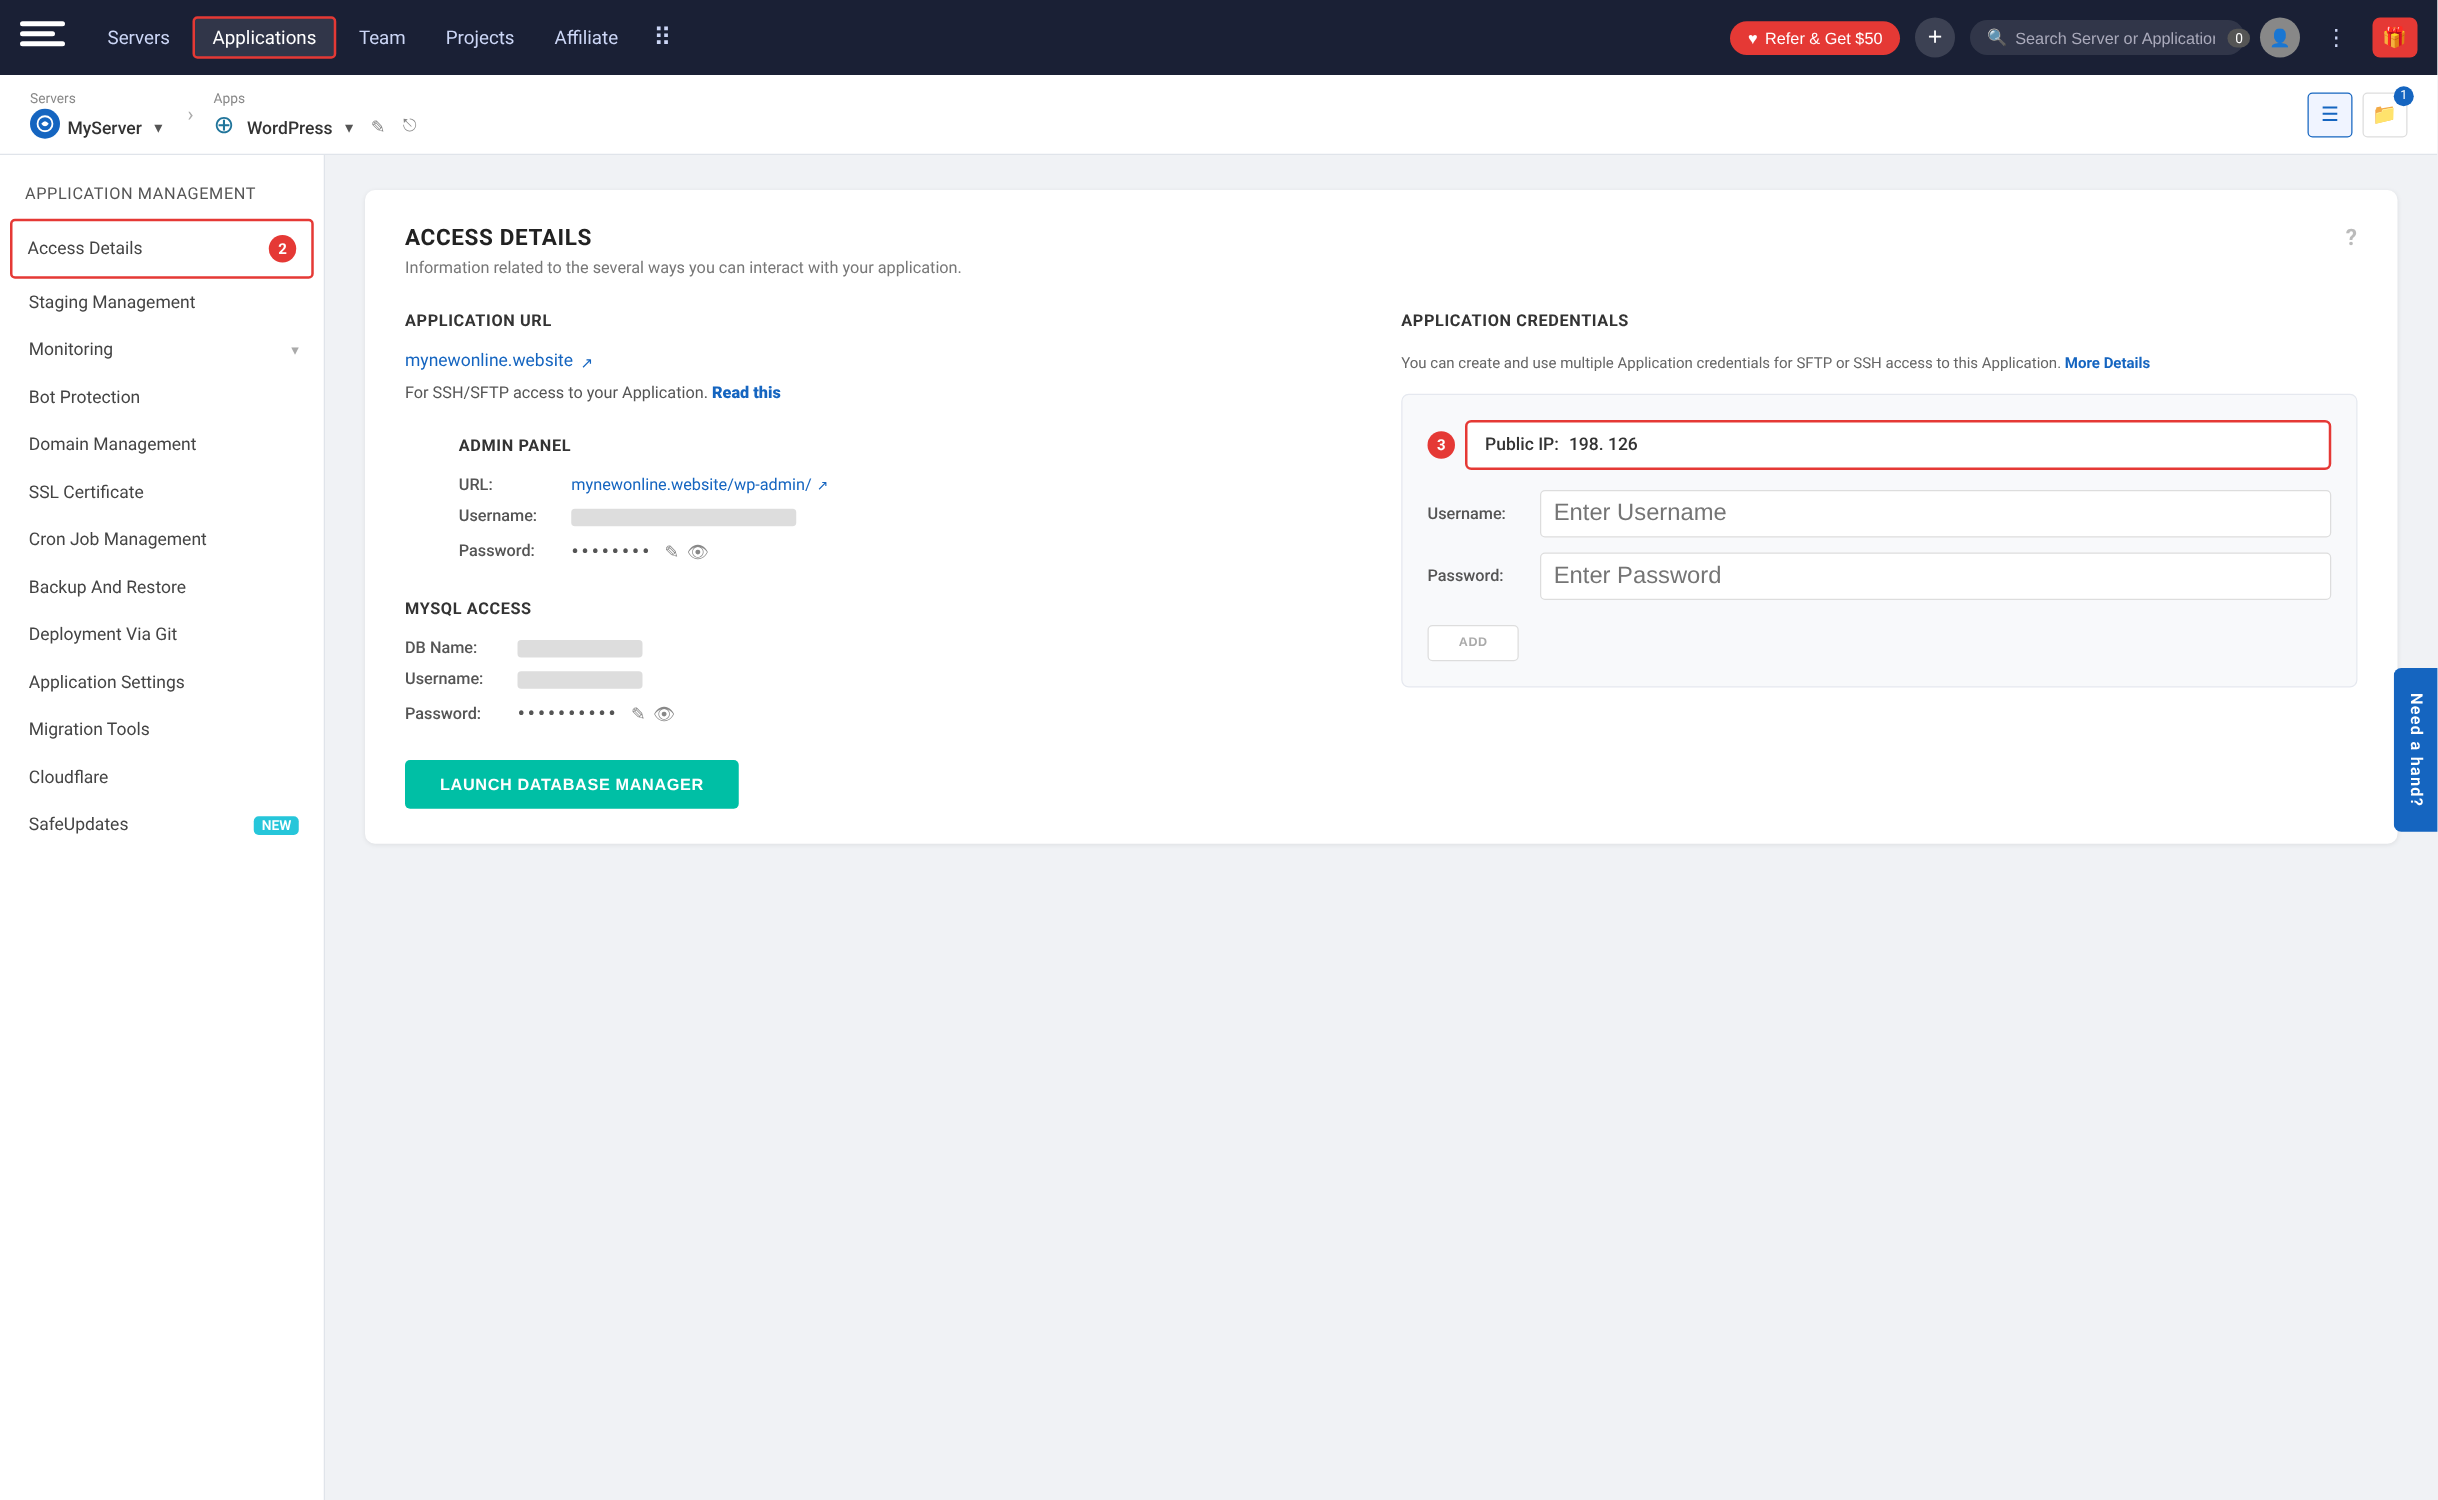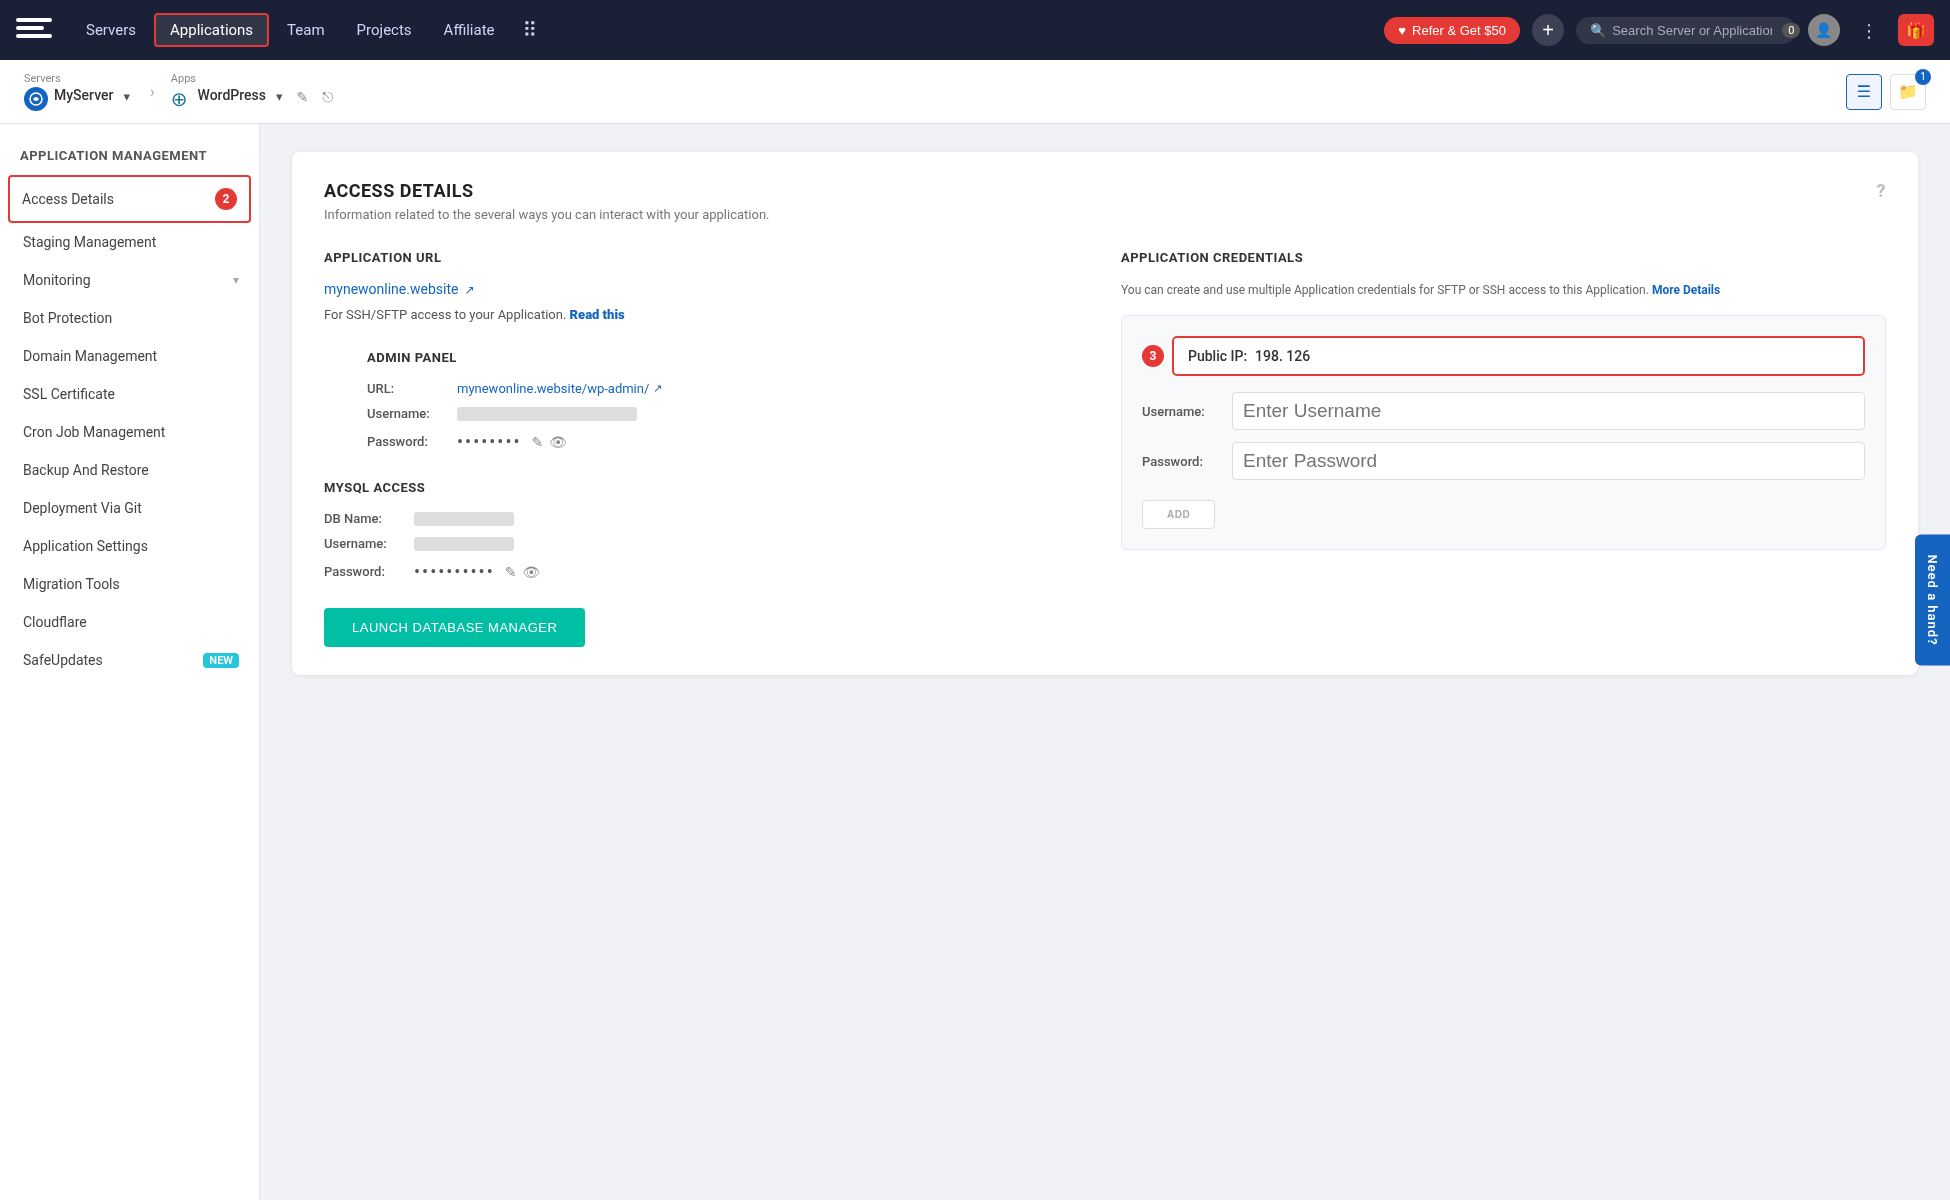"MyServer" .breadcrumb-value { align-items: flex-start -> flex-end }
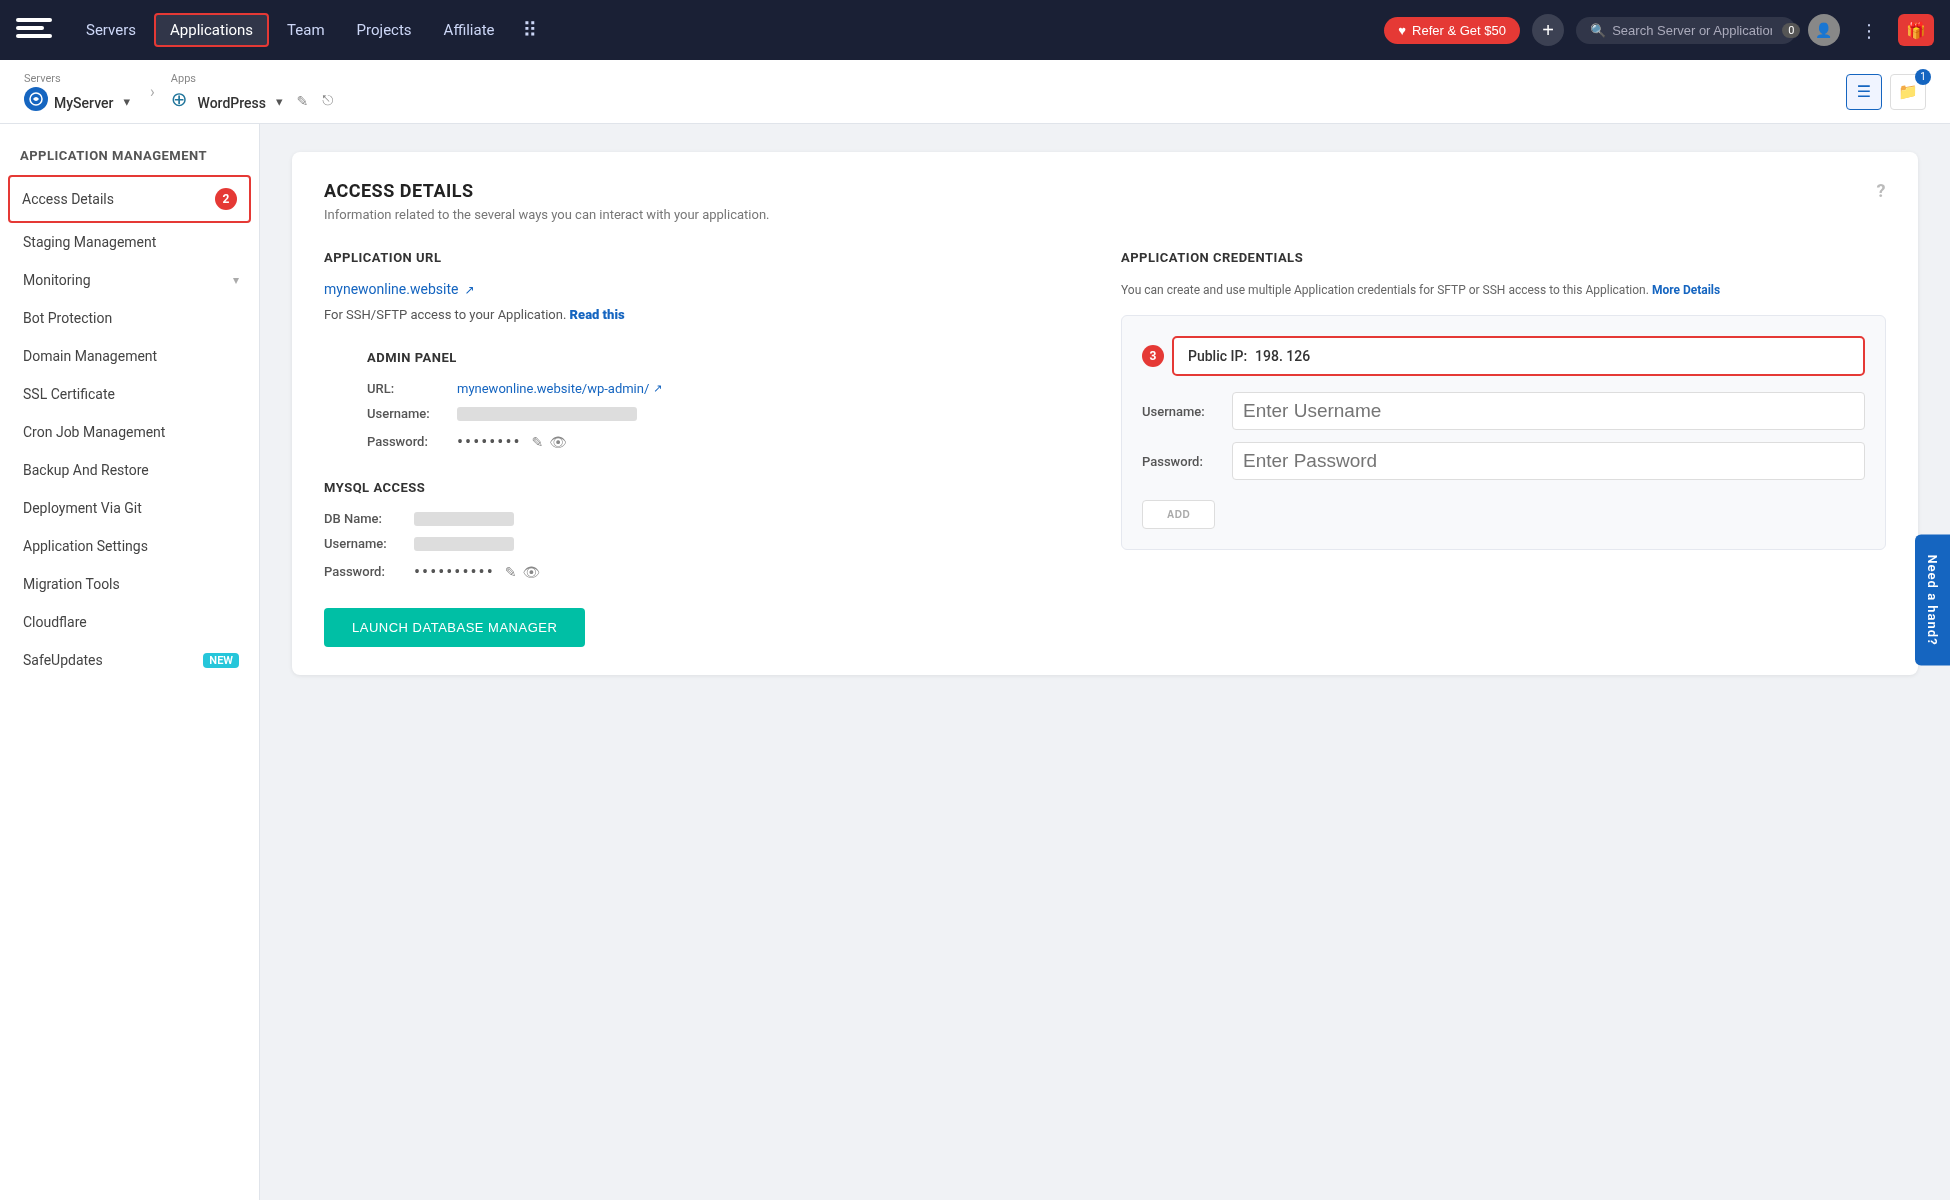"APPLICATION MANAGEMENT" .sidebar-title { font-weight: 700 -> 400 }
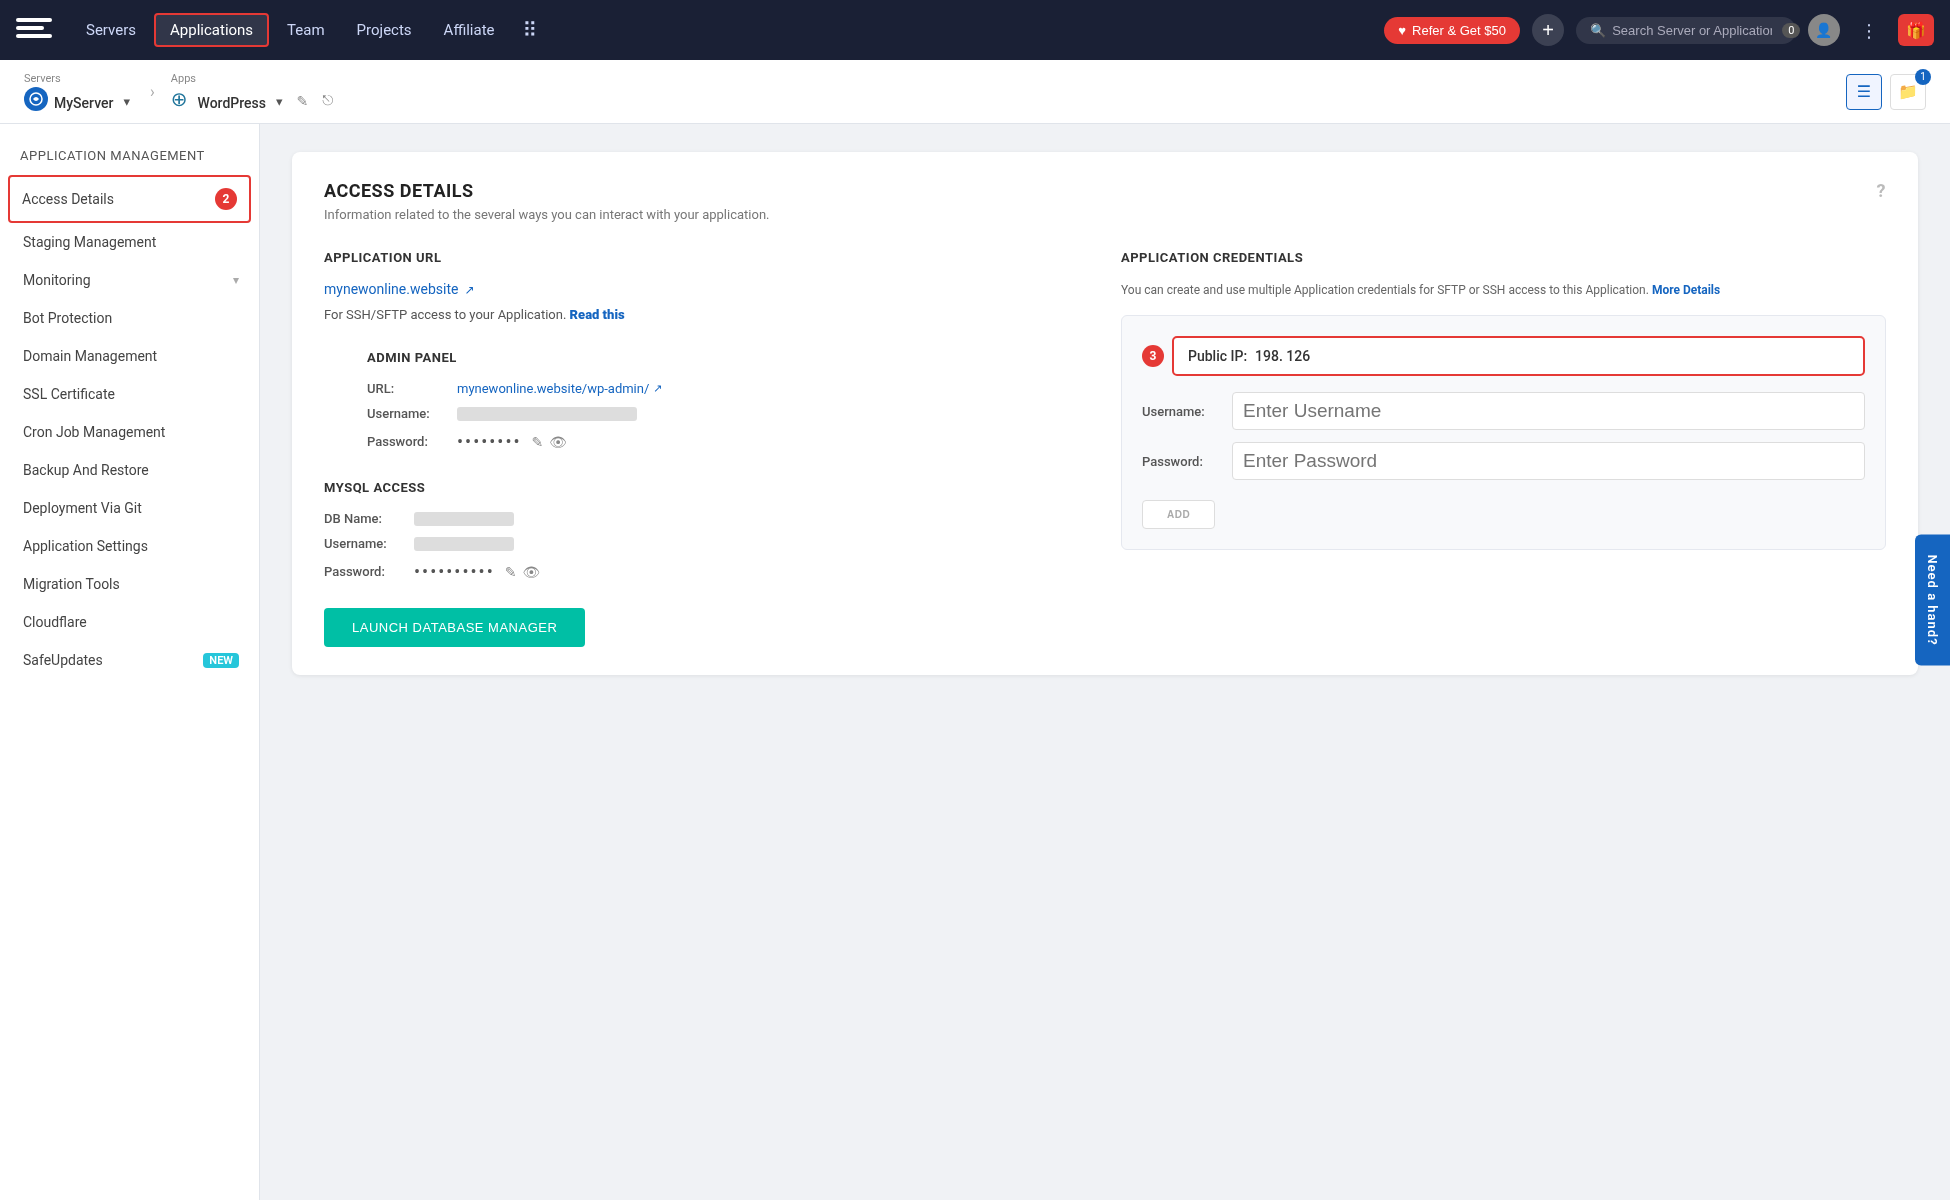"LAUNCH DATABASE MANAGER" .launch-db-btn { font-weight: 400 -> 700 }
